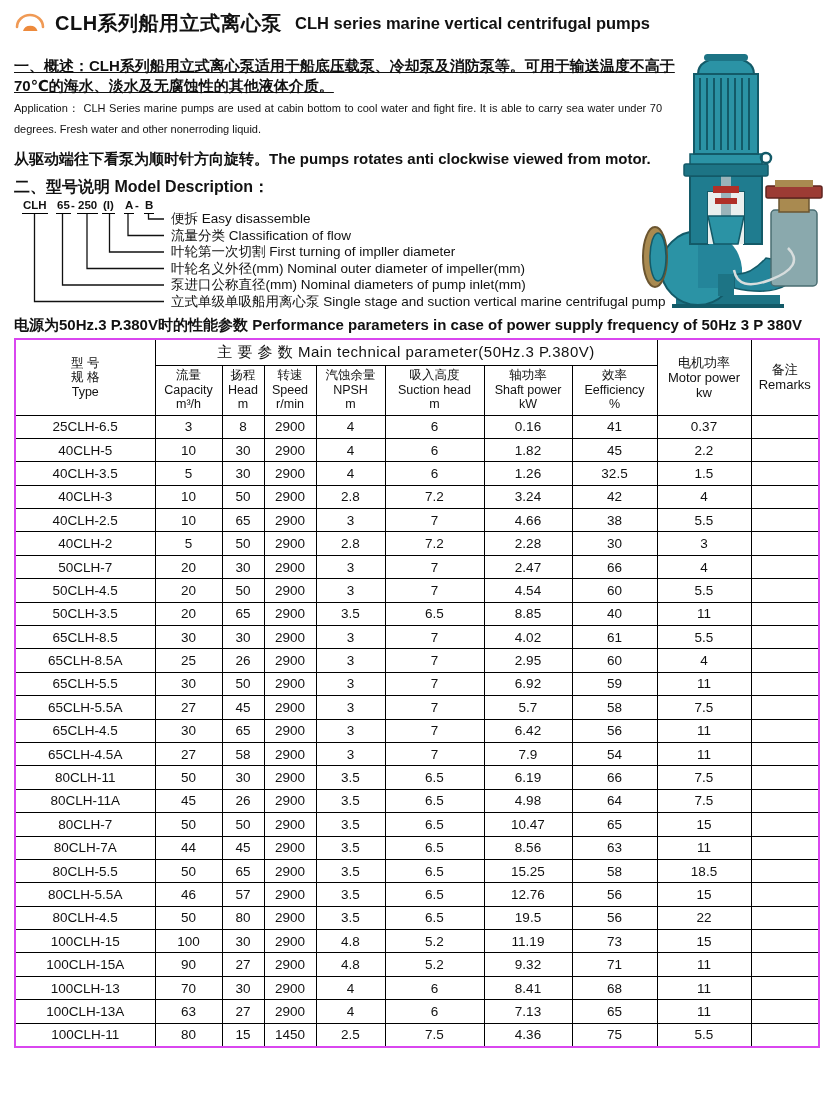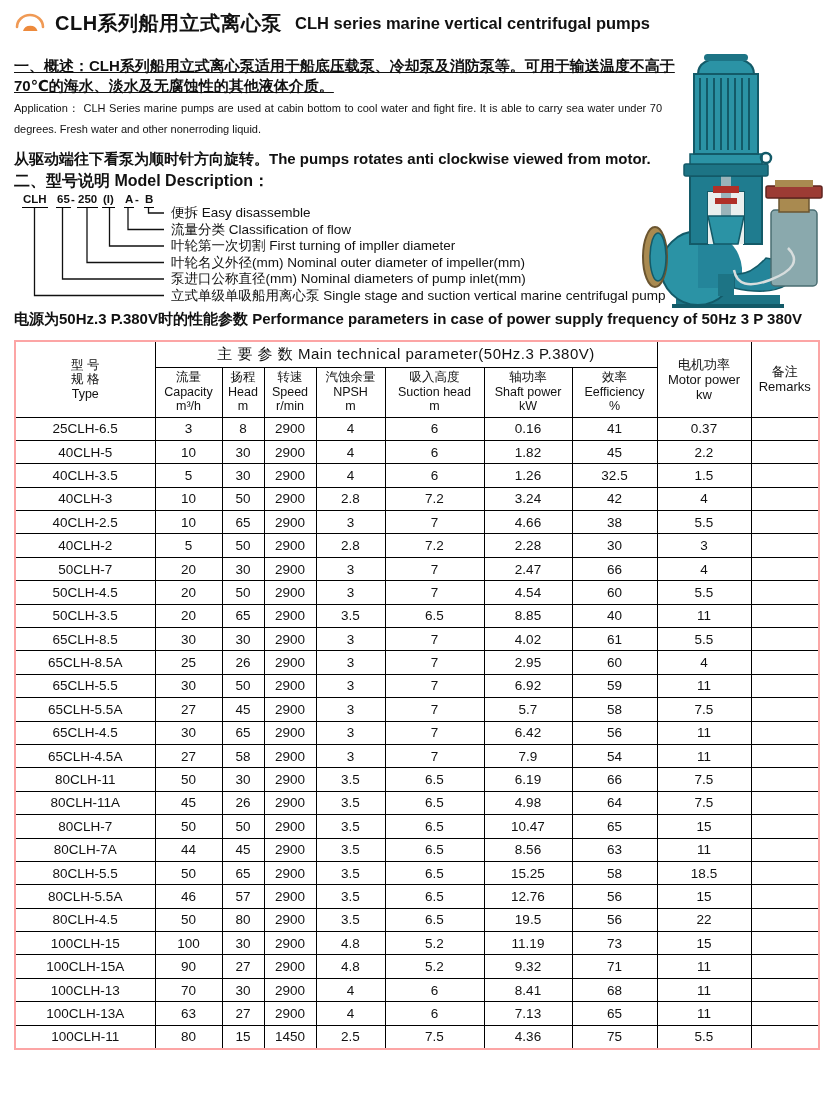"二、型号说明 Model Description：" .p-head { margin-top: 2px -> 8px }
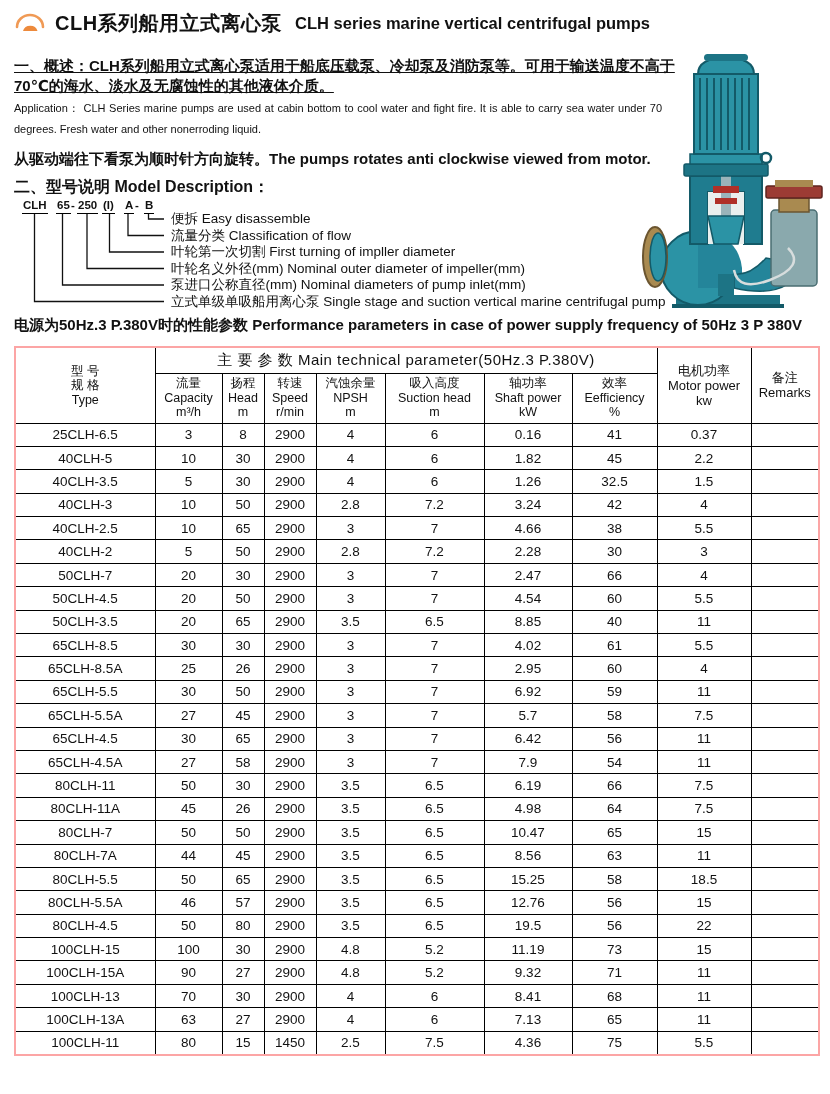"型 号" table.perf-table { border: 2px solid #fca5a5 -> 2px solid #d946ef; margin-top: 12px -> 4px }
